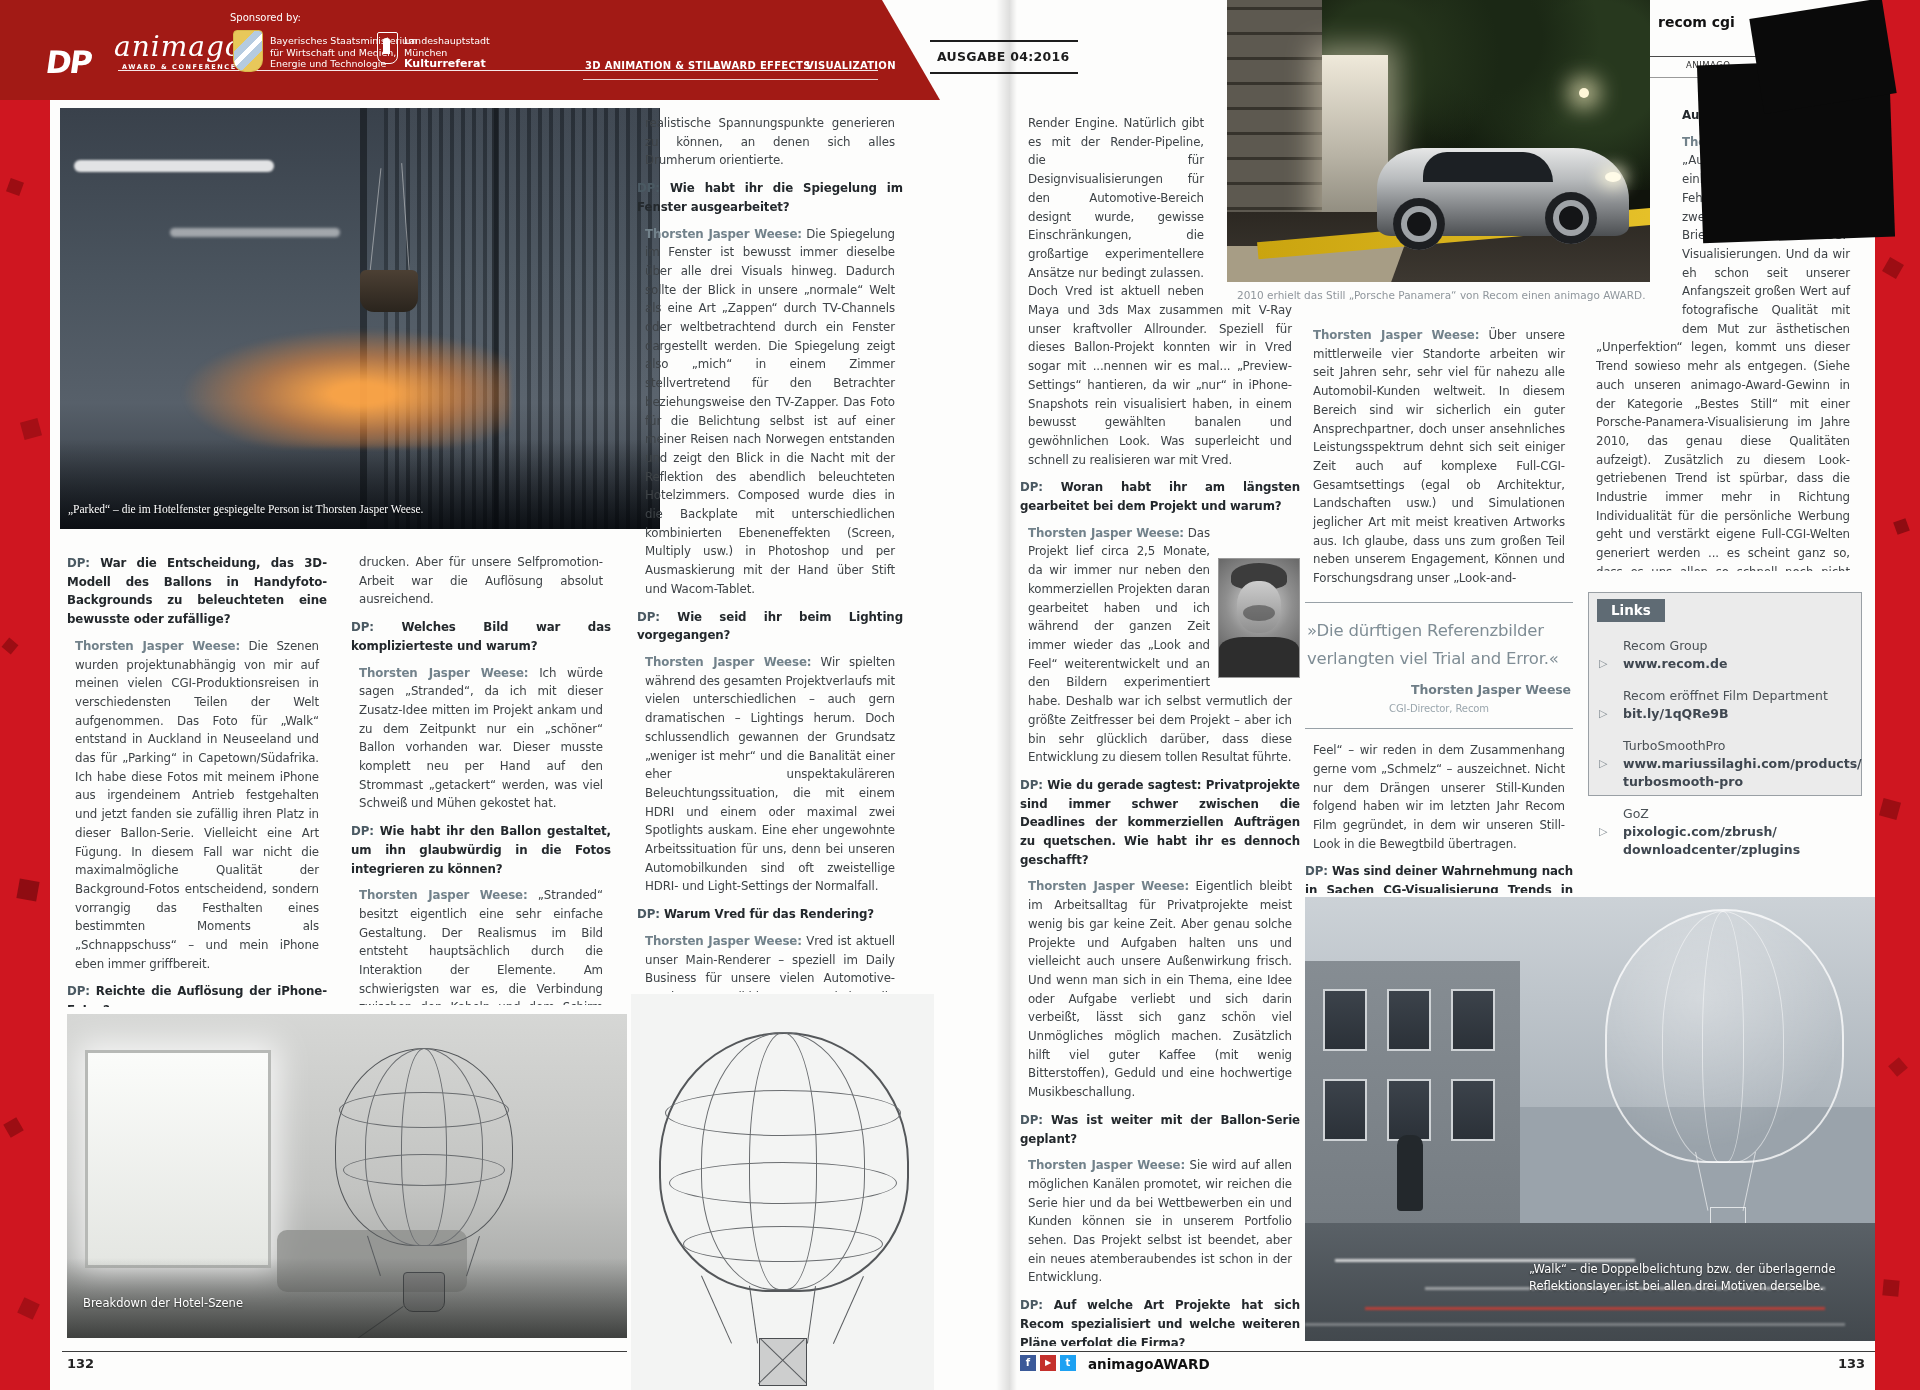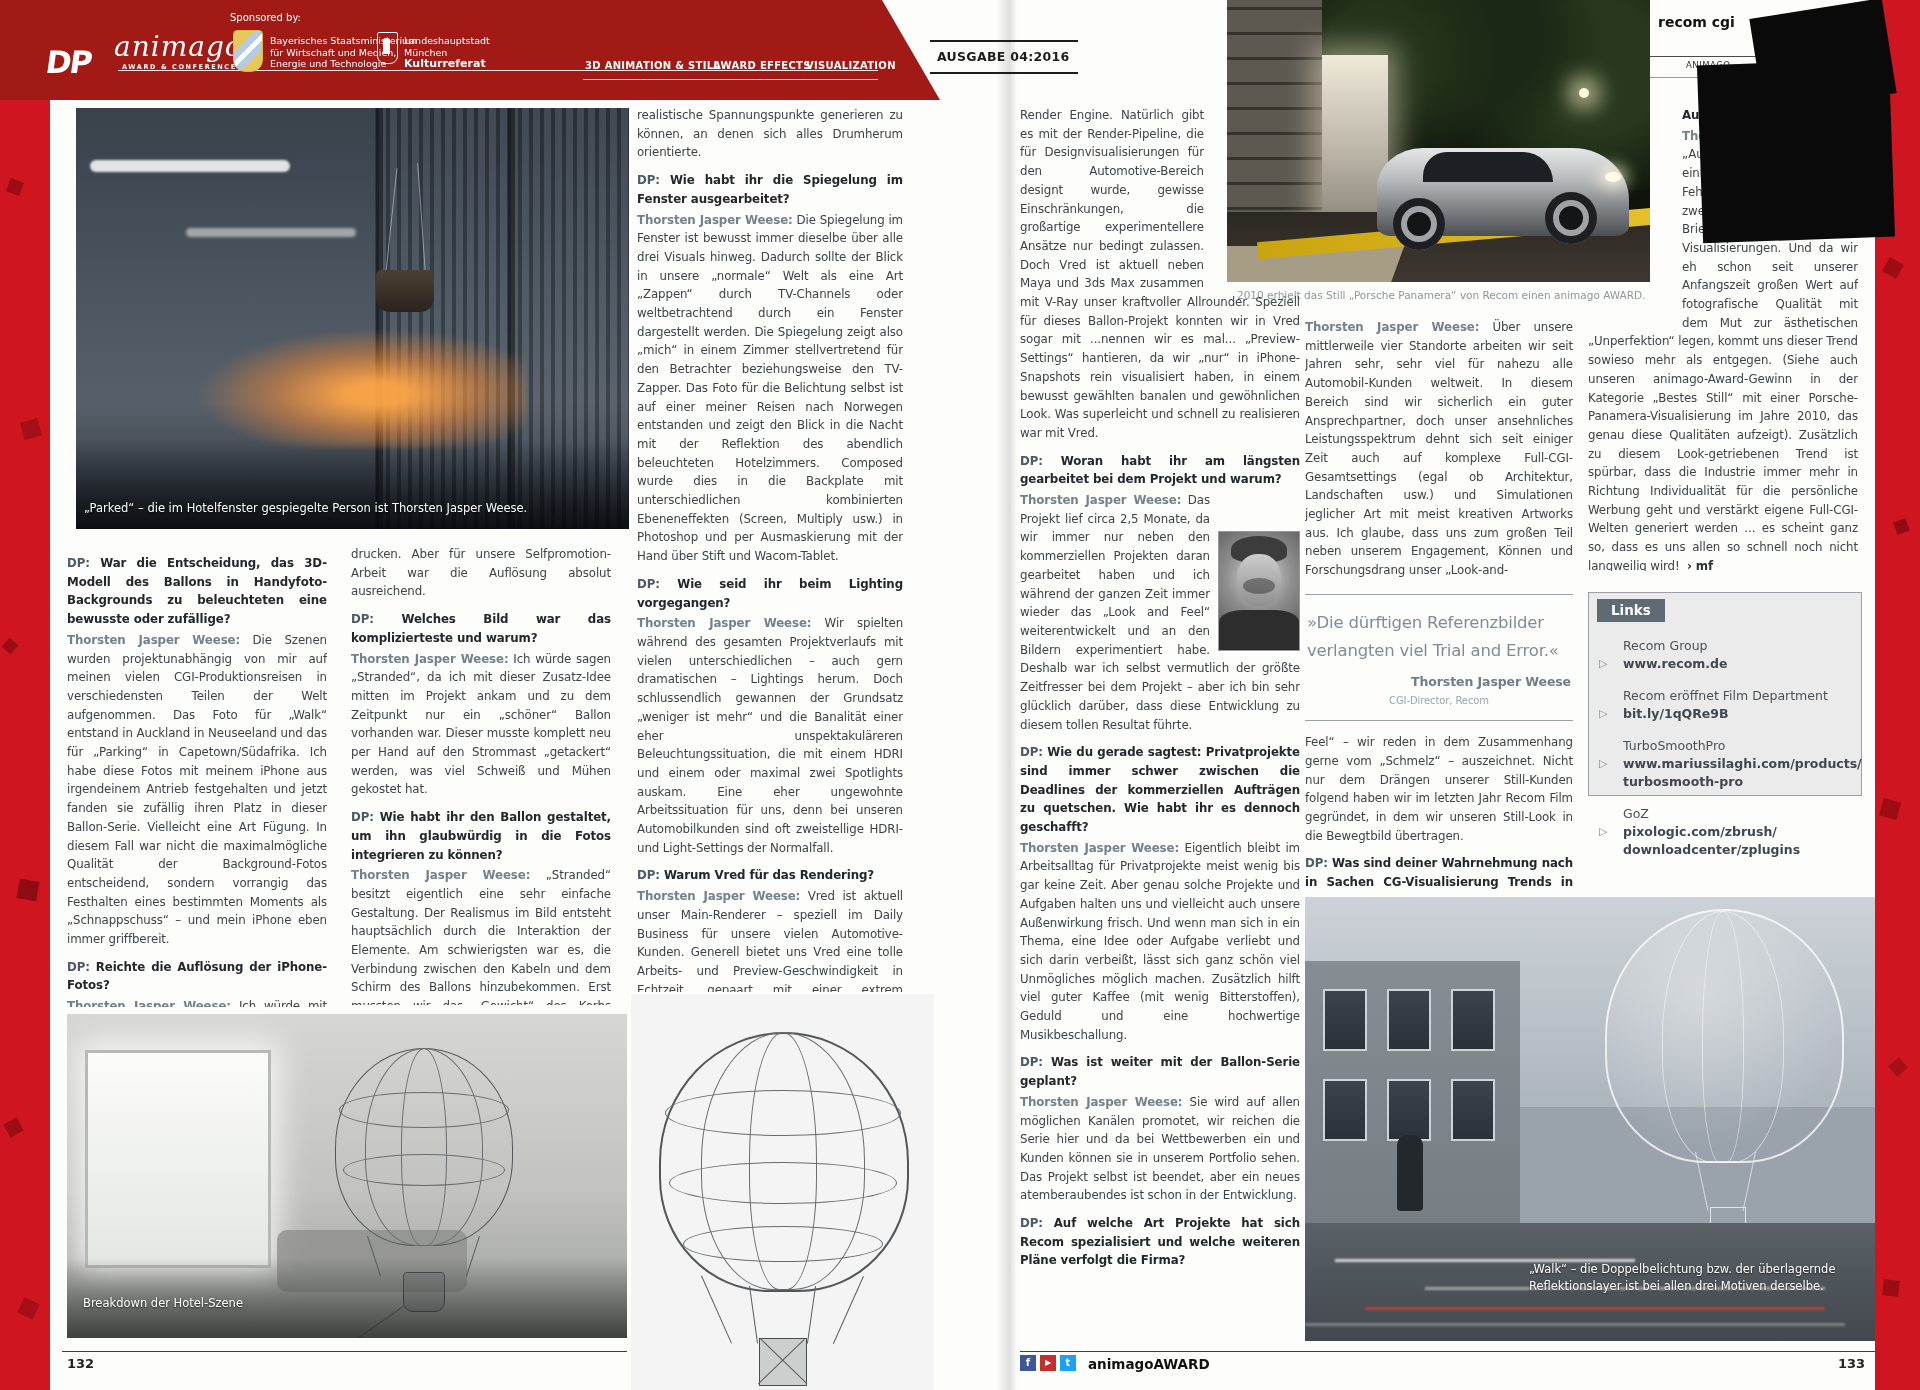"realistische Spannungspunkte generieren" .col p { margin: 0 -> 8px }
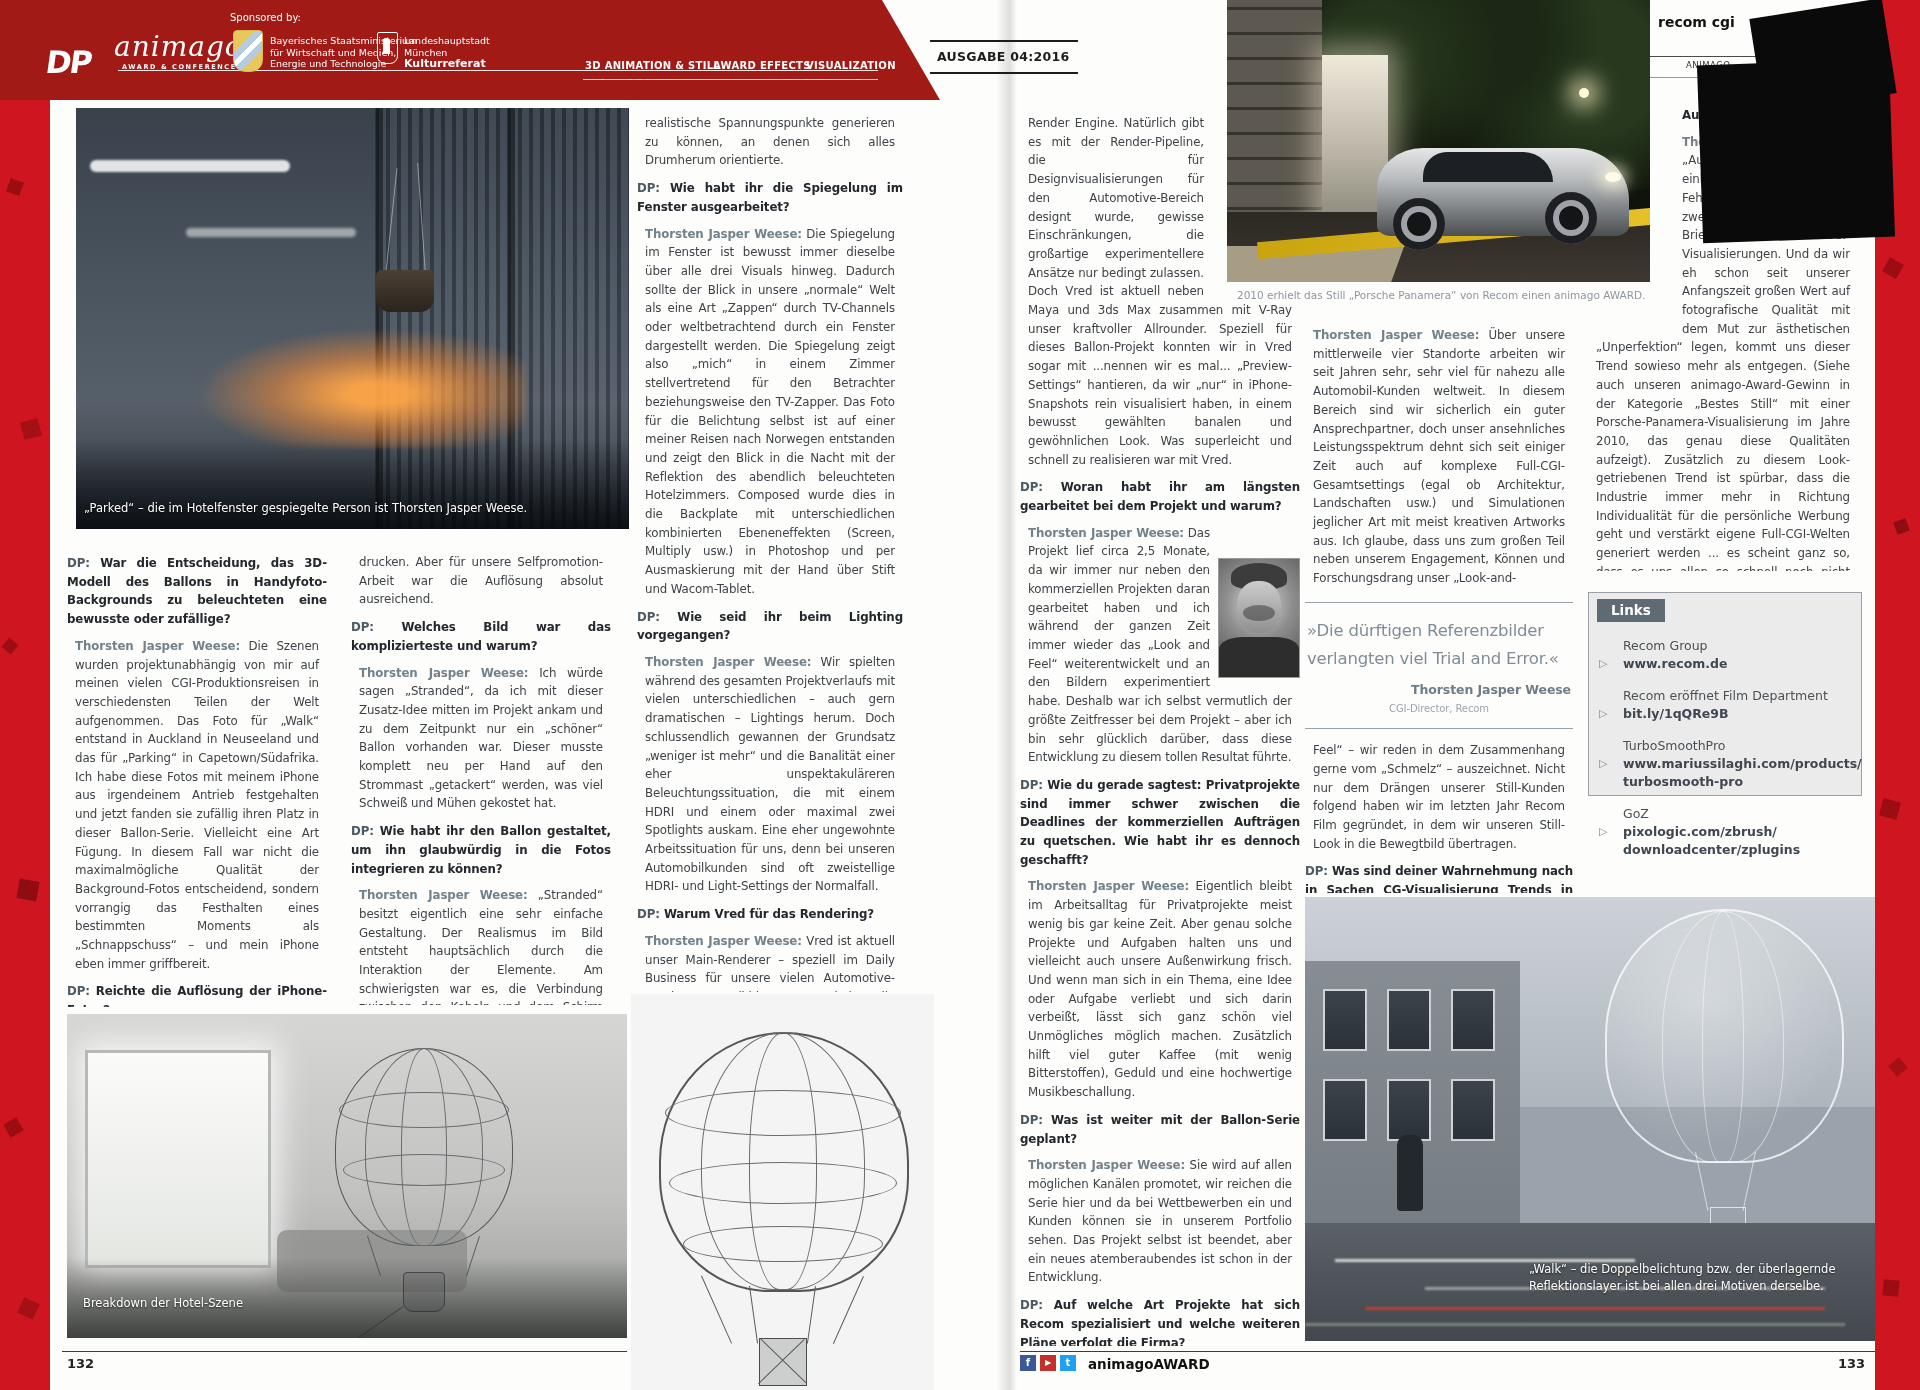"„Parked“ – die im Hotelfenster" #hotel-photo { font-family: none -> Liberation Serif, serif; left: 76px -> 60px; width: 553px -> 600px }
